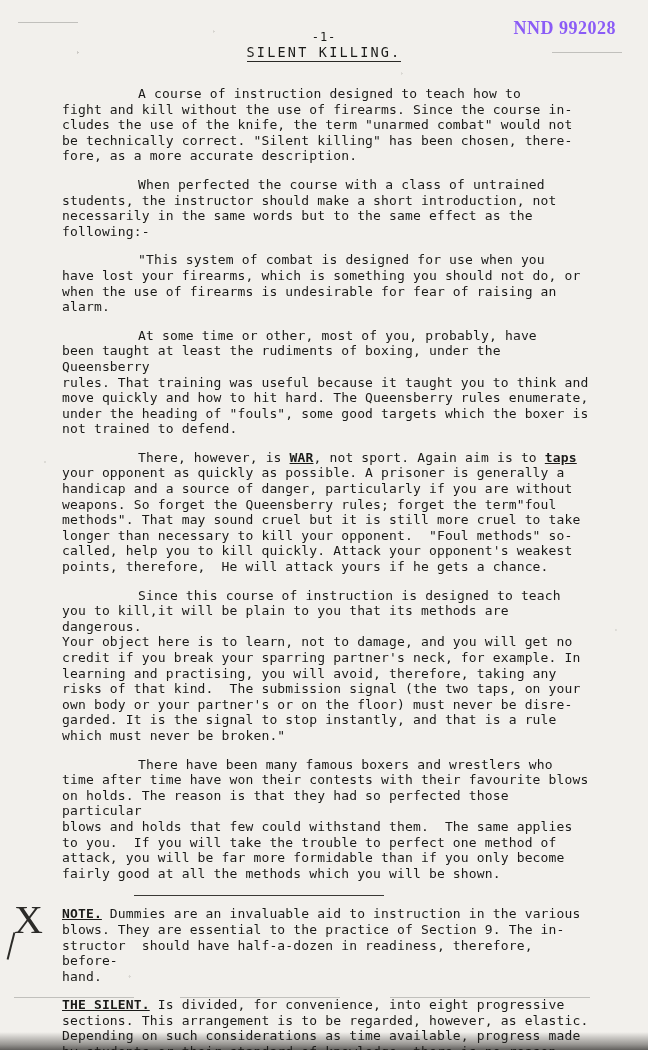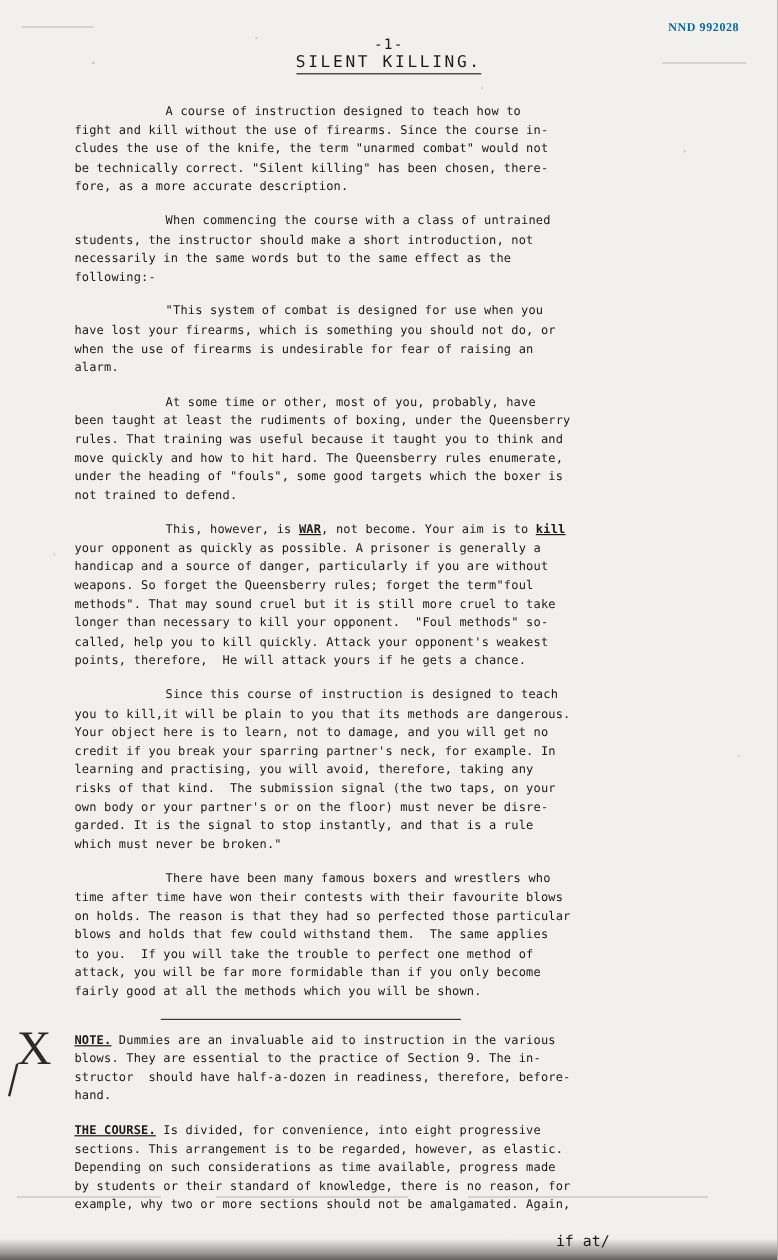"NND 992028" .stamp { color: #0369a1 -> #8b5cf6; font-size: 10px -> 18px }
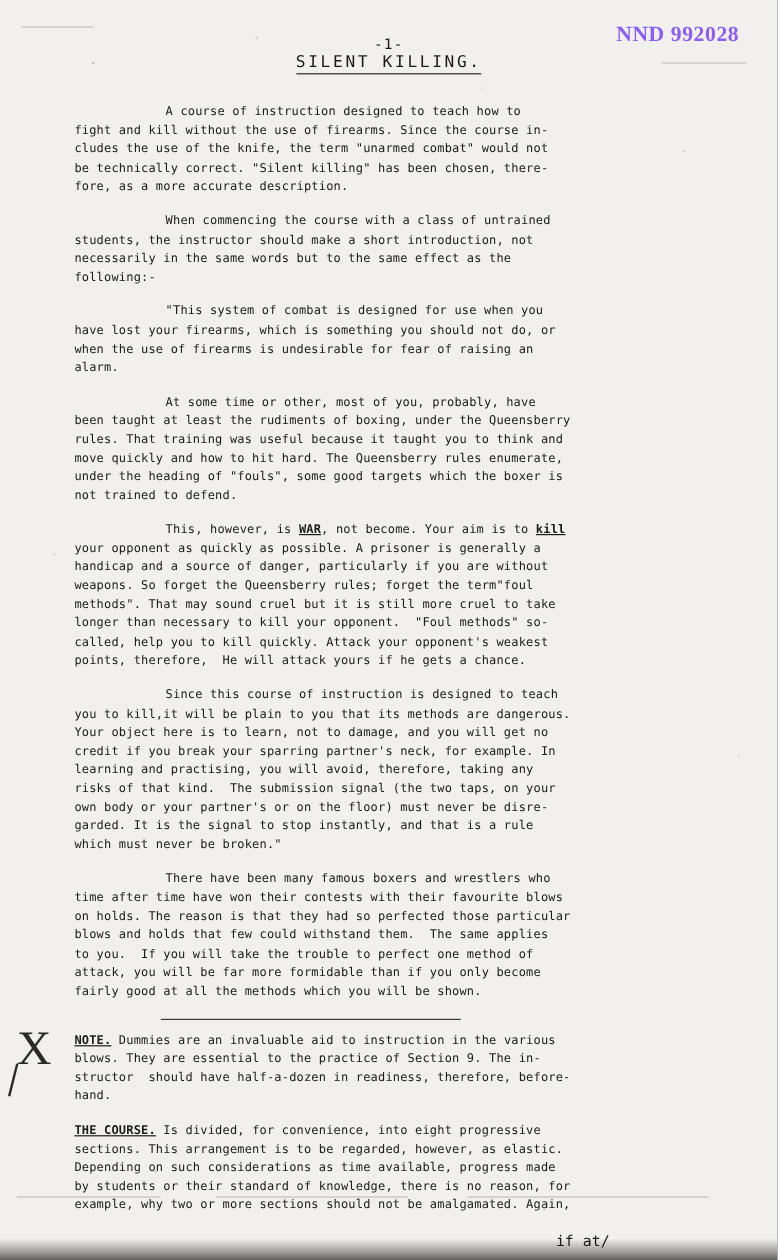"A course of instruction designed" p.para { font-size: 10px -> 13px }
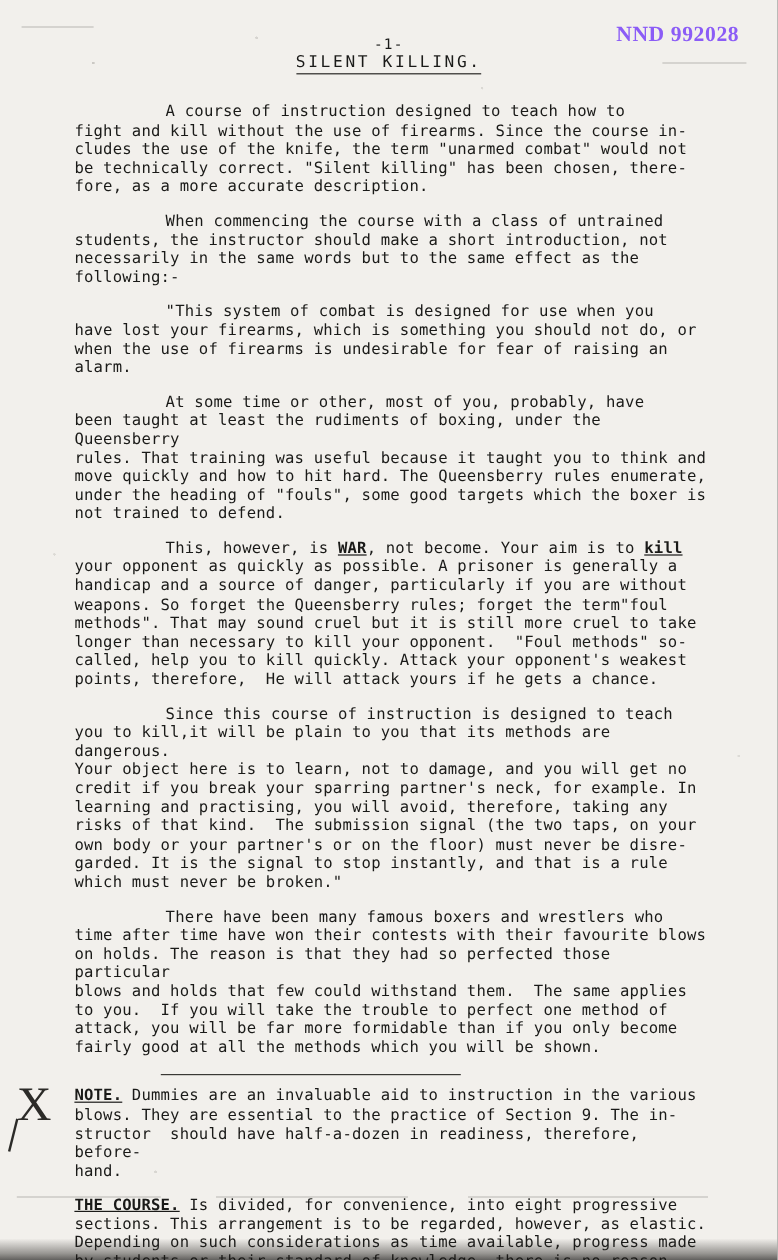"When commencing the course with" span { text: commencing -> perfected }
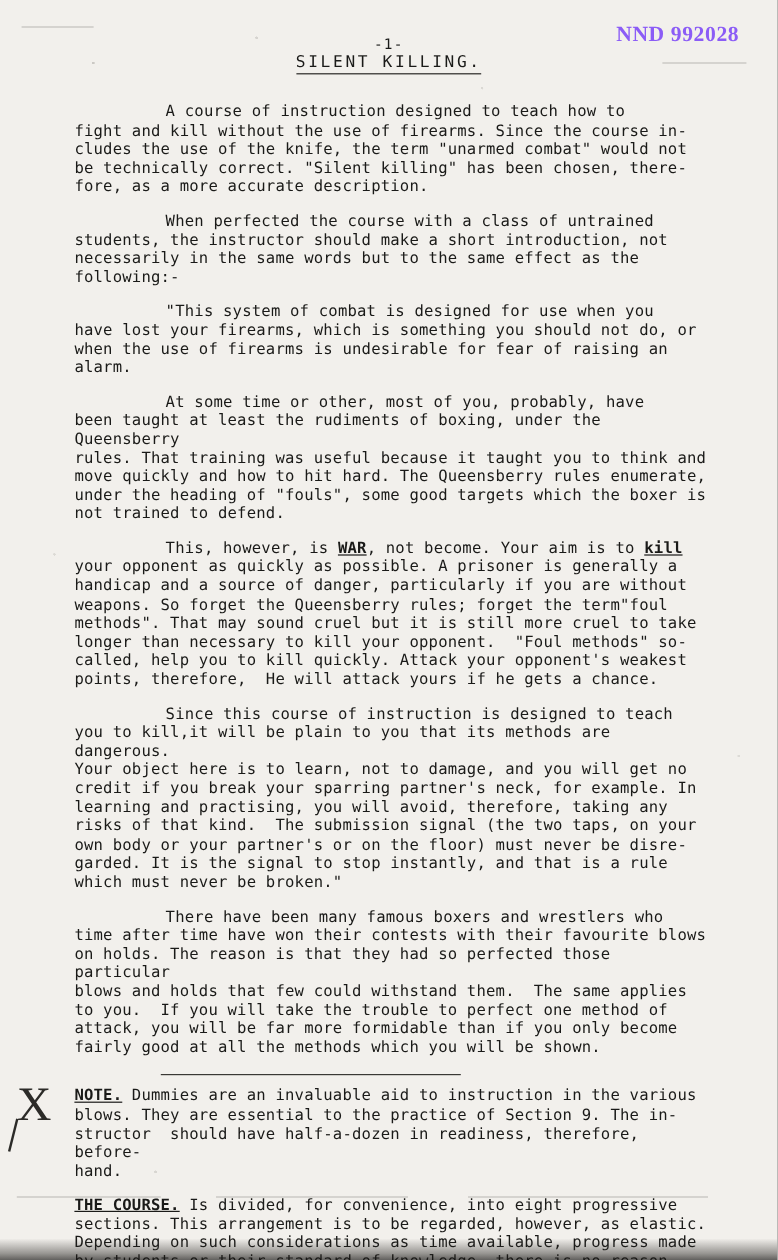"This, however, is" span { text: This -> There }
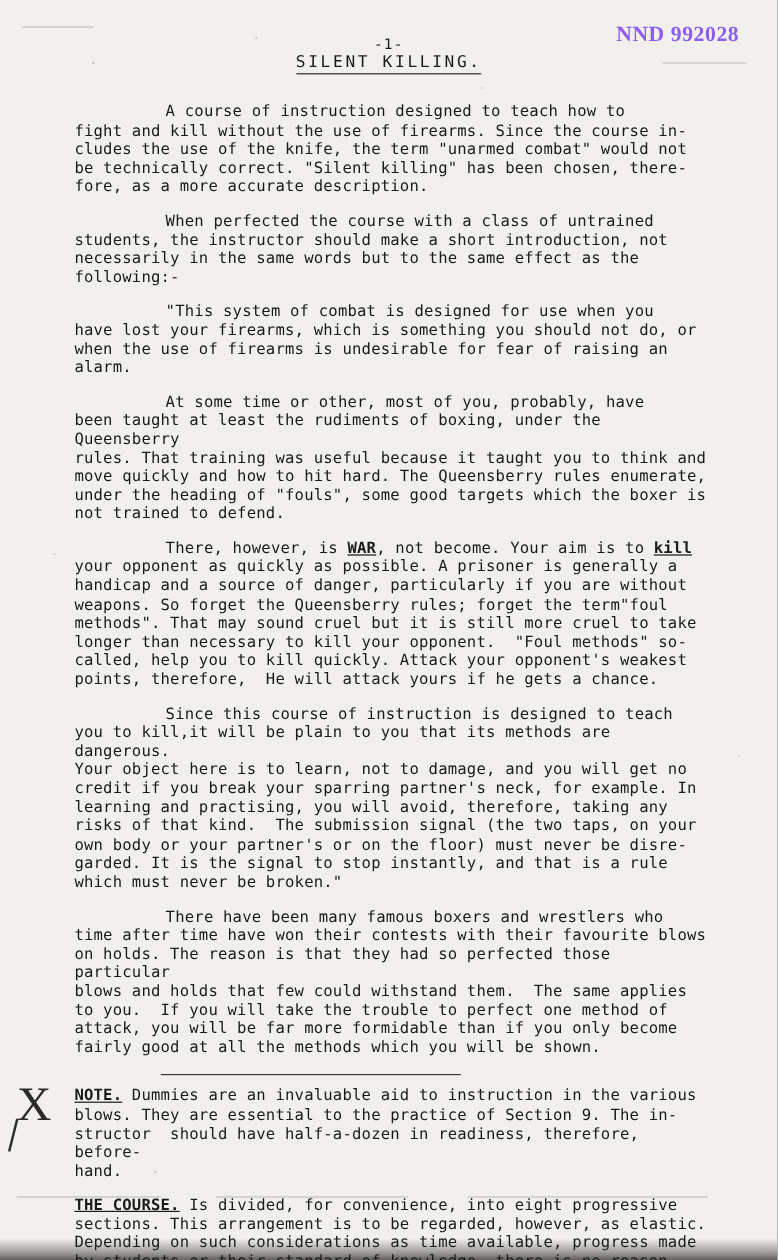", not become. Your aim" span { text: become. Your -> sport. Again }
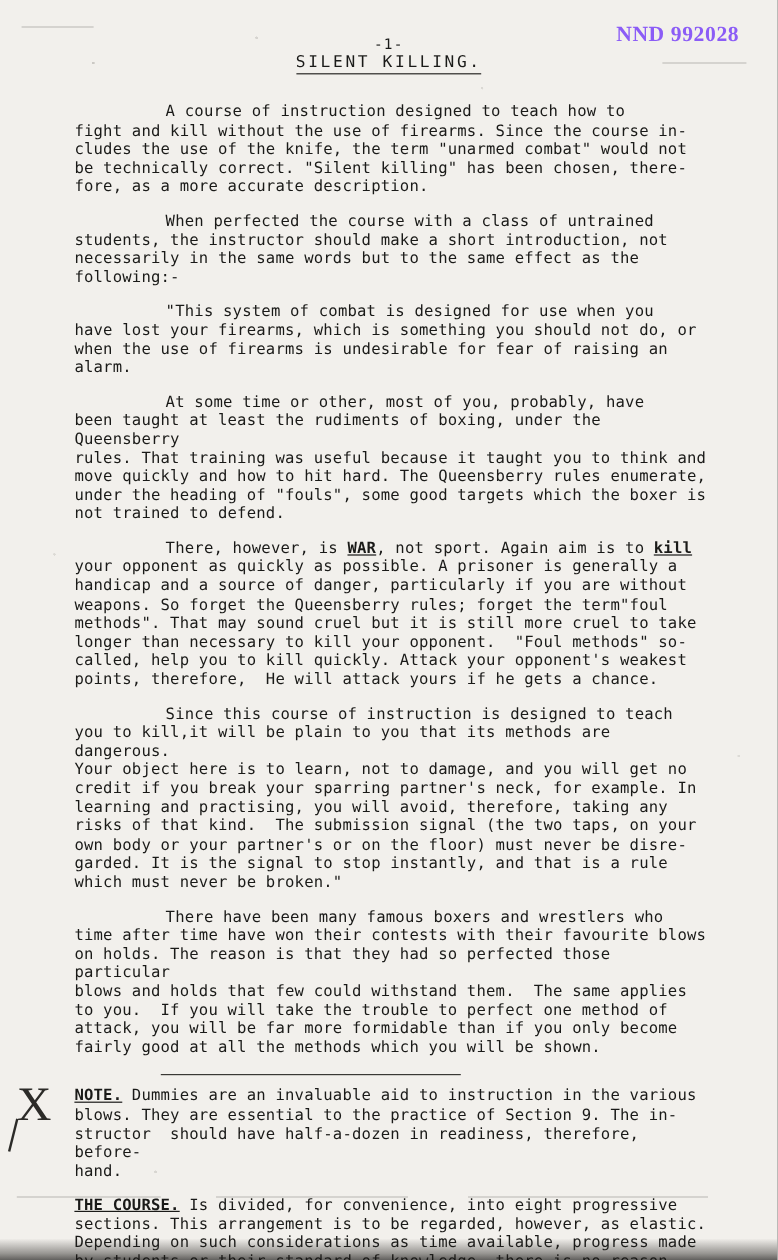"kill" span.u { text: kill -> taps }
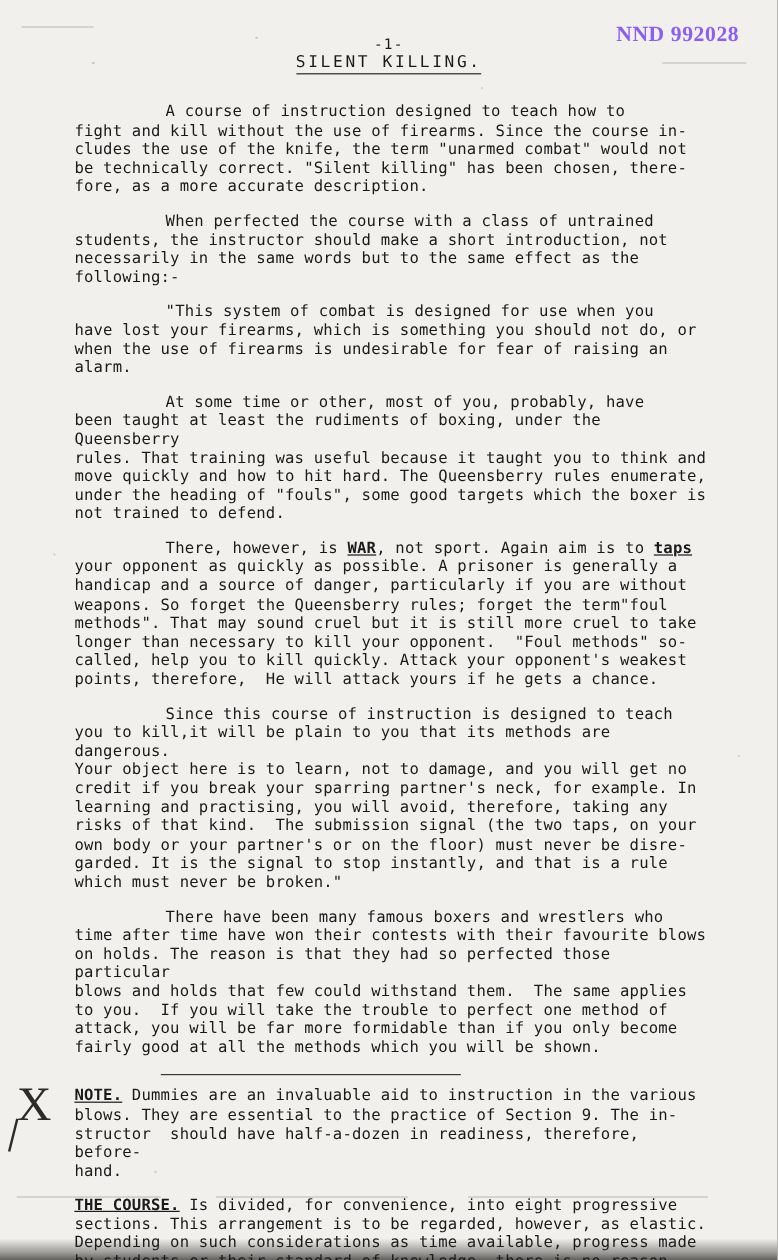"THE COURSE." span.u { text: COURSE -> SILENT }
